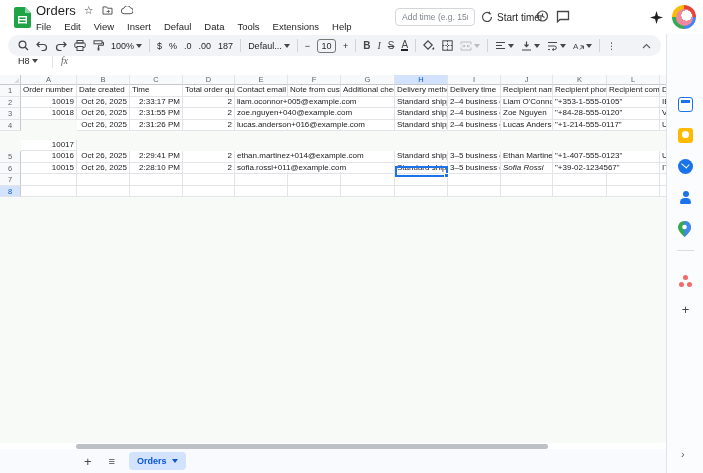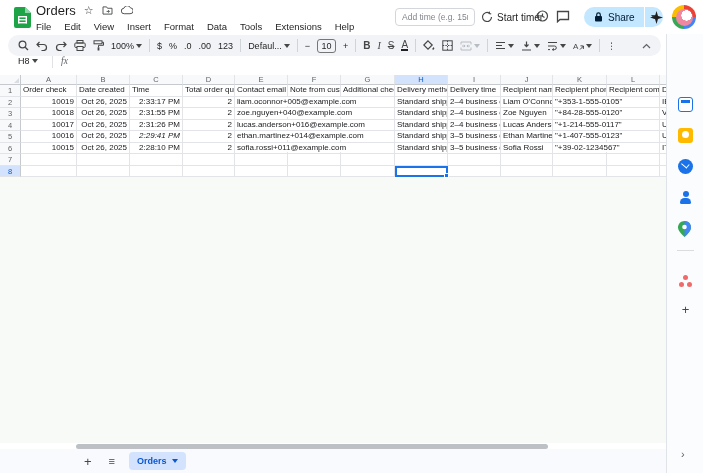"Share" div { html: <div> <div> <svg> <rect></rect> <path></path> </svg> <span>Share</span> </div> <div> <span></span> </div> </div> -> none }
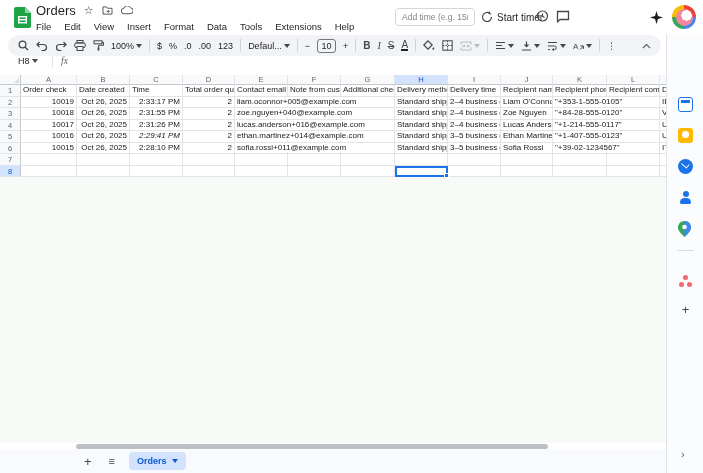"Format" span.menu-item { text: Format -> Defaul }
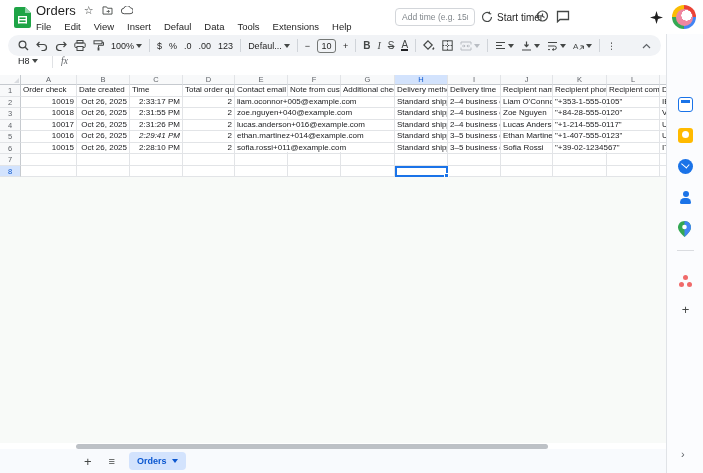"123" span.tb { text: 123 -> 187 }
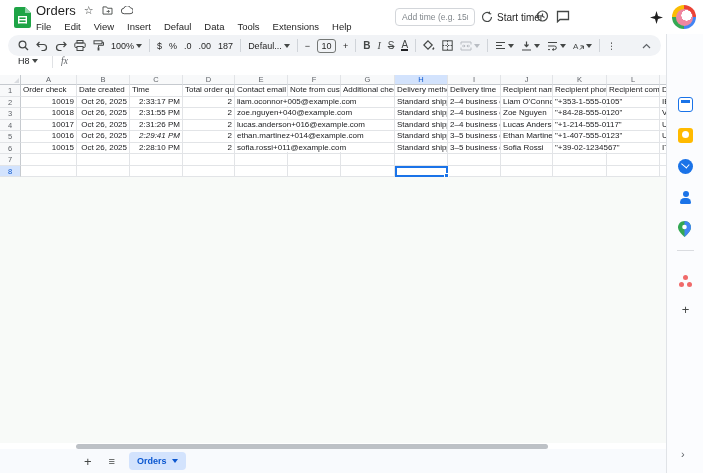"Order check" span { text: check -> number }
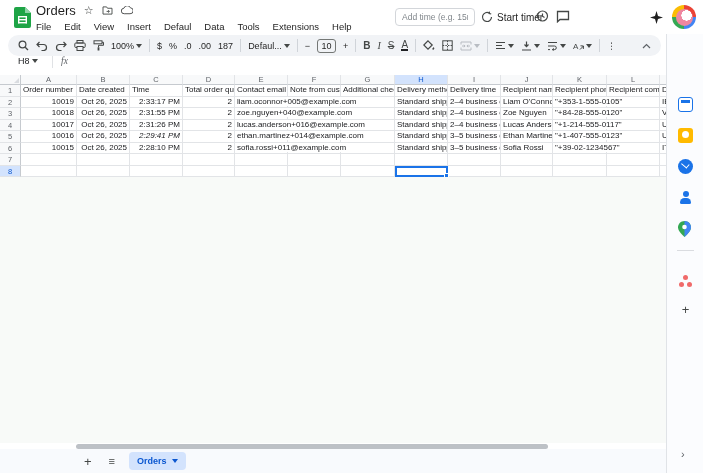"10017" div.g-cell { margin-top: none -> 20px }
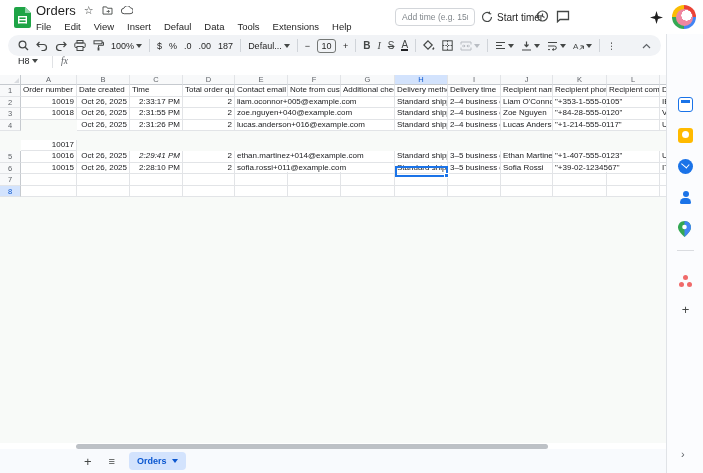"2:29:41 PM" div.g-cell { font-style: italic -> none }
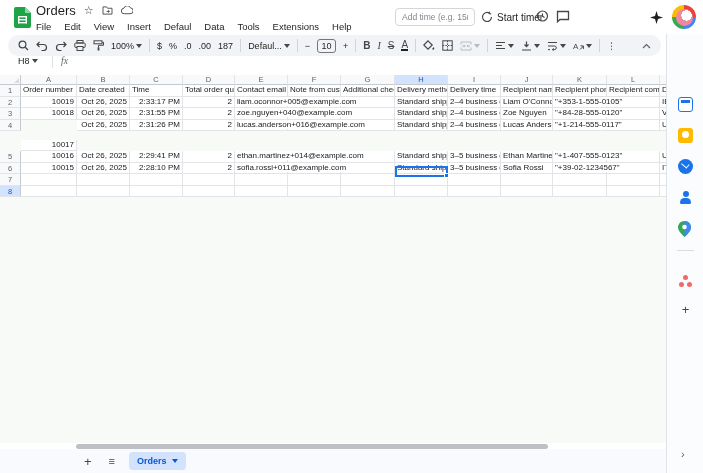"Sofia Rossi" div.g-cell { font-style: none -> italic }
